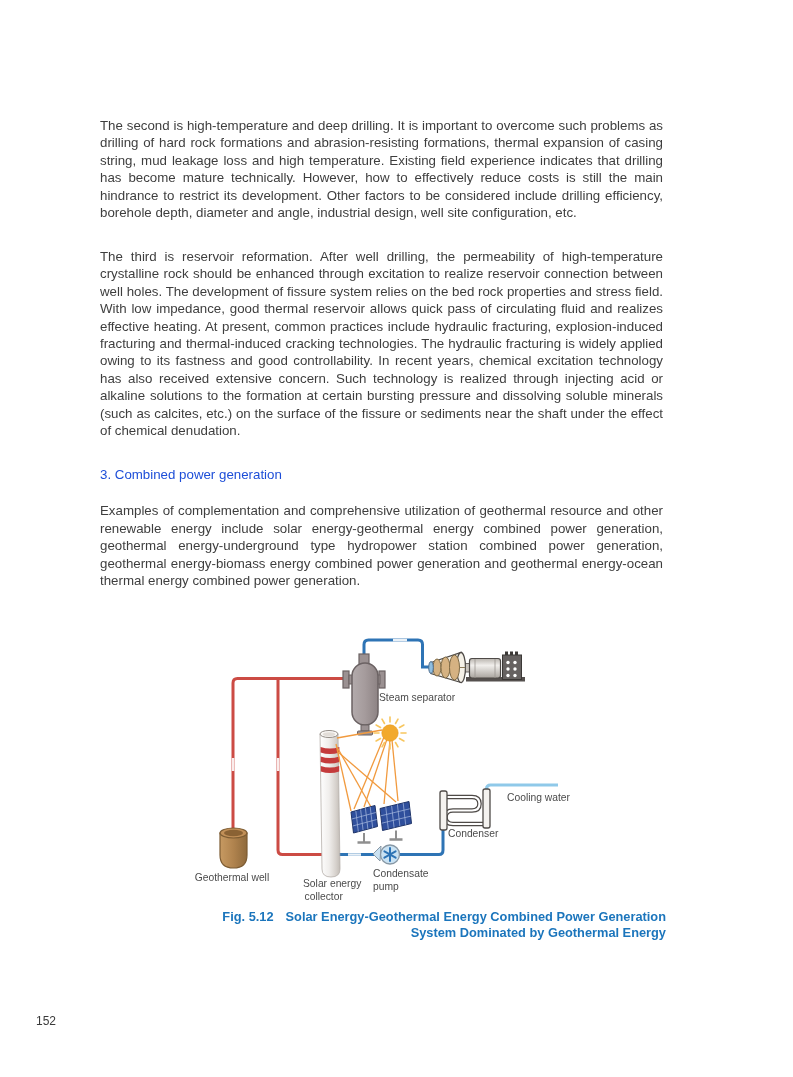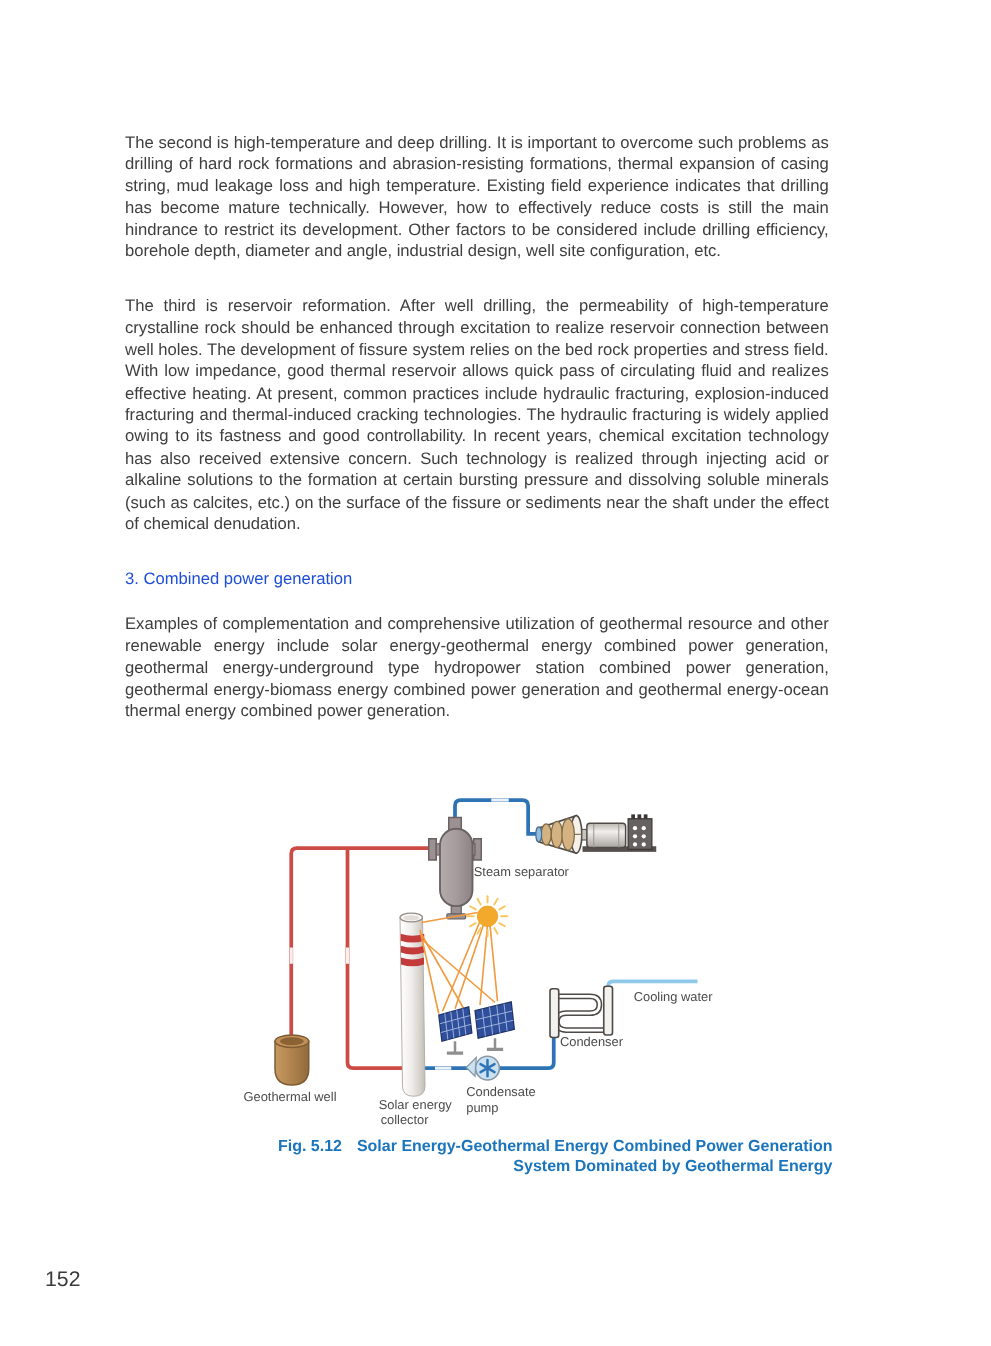"The second is high-temperature and" .content p { margin: 0 0 26px 0 -> 12px 0 26px 0 }
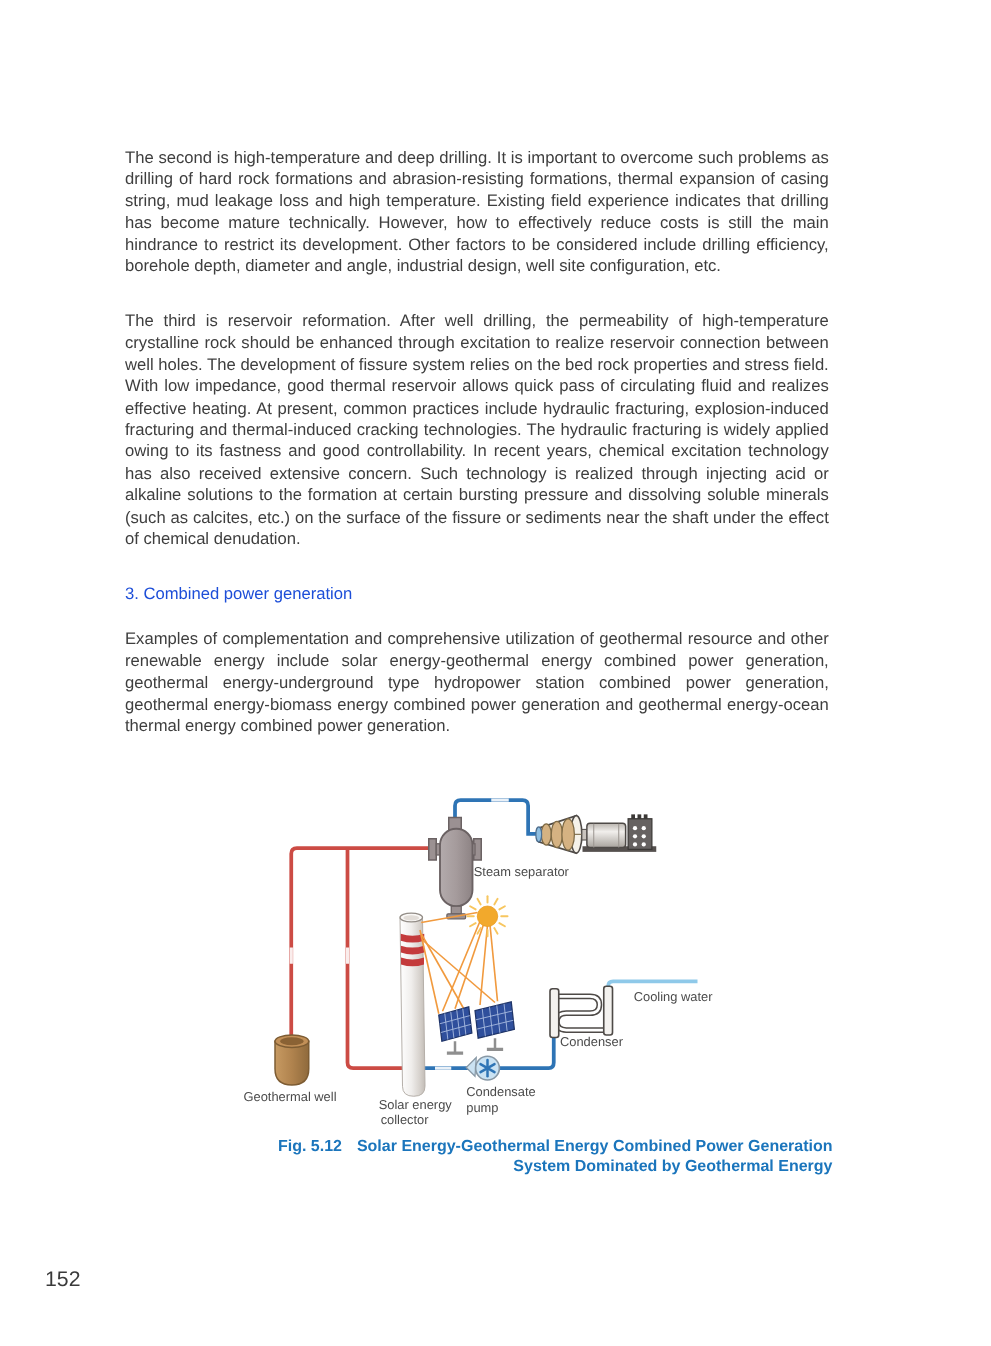"152" .page-number { font-size: 17px -> 12px }
